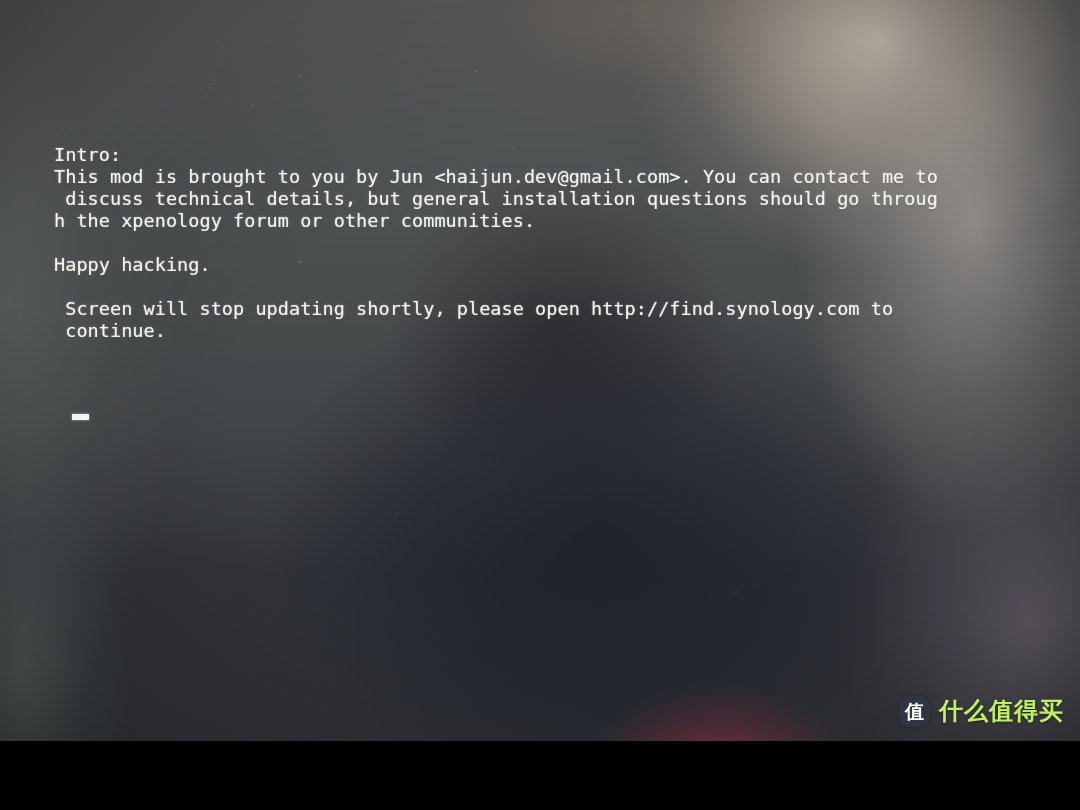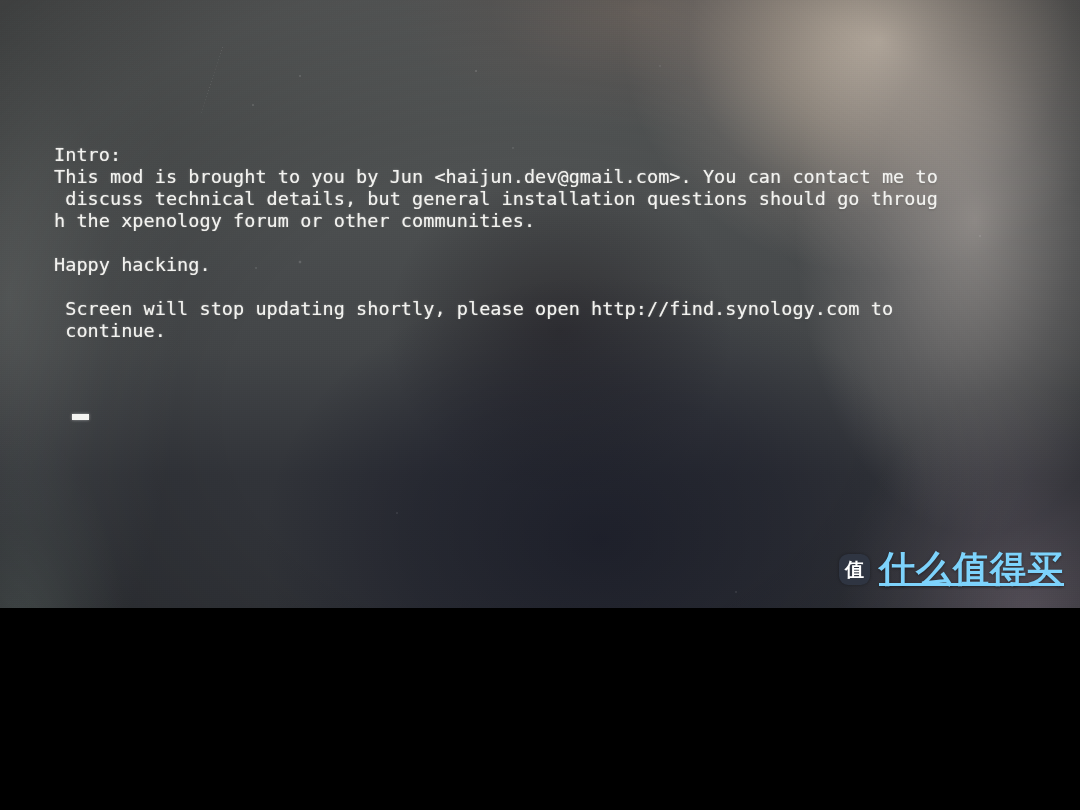"Intro:" #screen { height: 608px -> 741px }
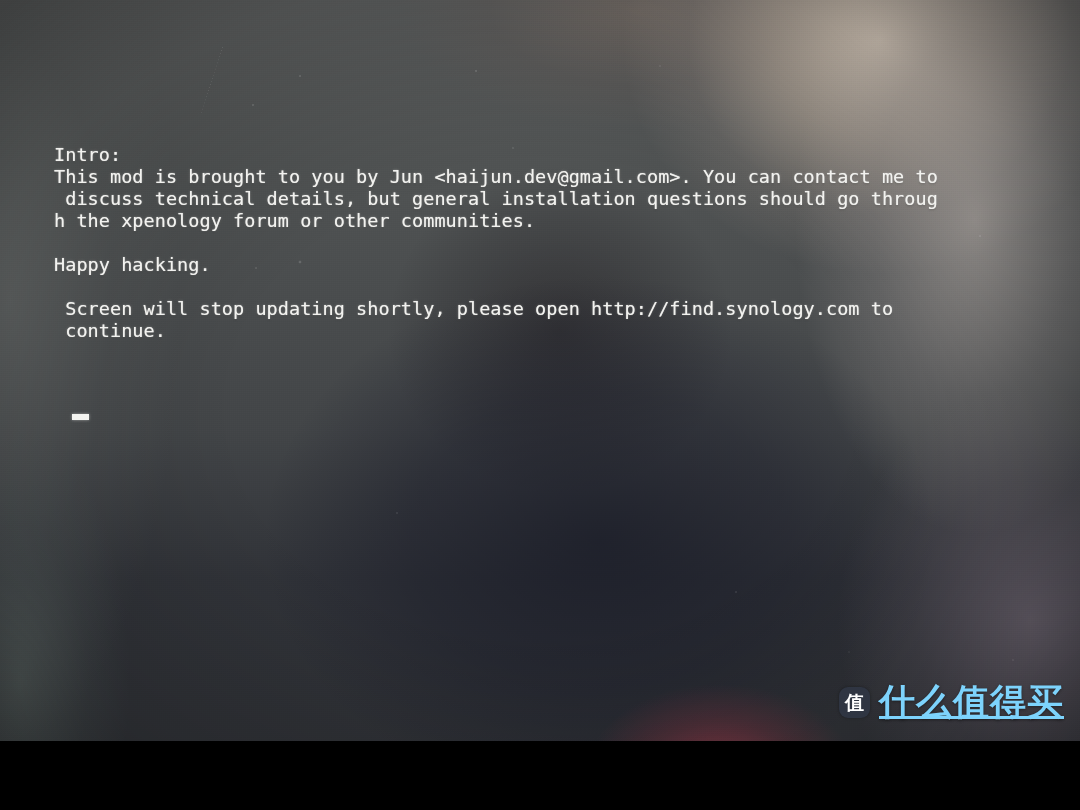"什么值得买" #wm-text { color: #7dd3fc -> #bef264; font-size: 36px -> 24px; text-decoration: underline -> none }
